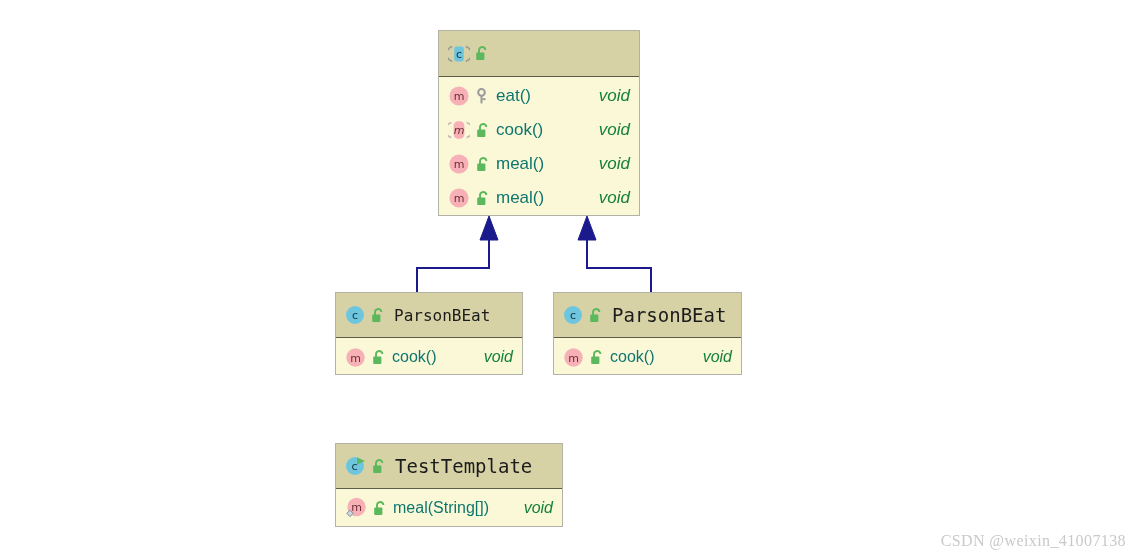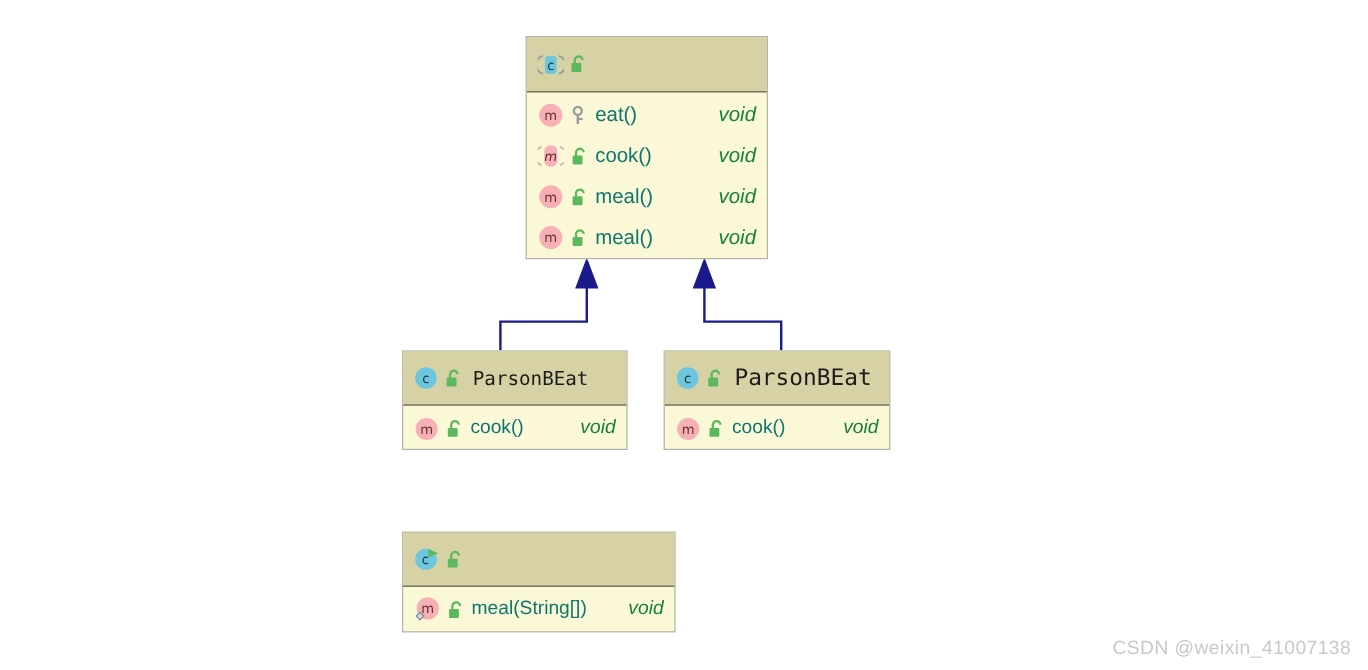"TestTemplate" span.umlname { html: none -> <span>TestTemplate</span> }
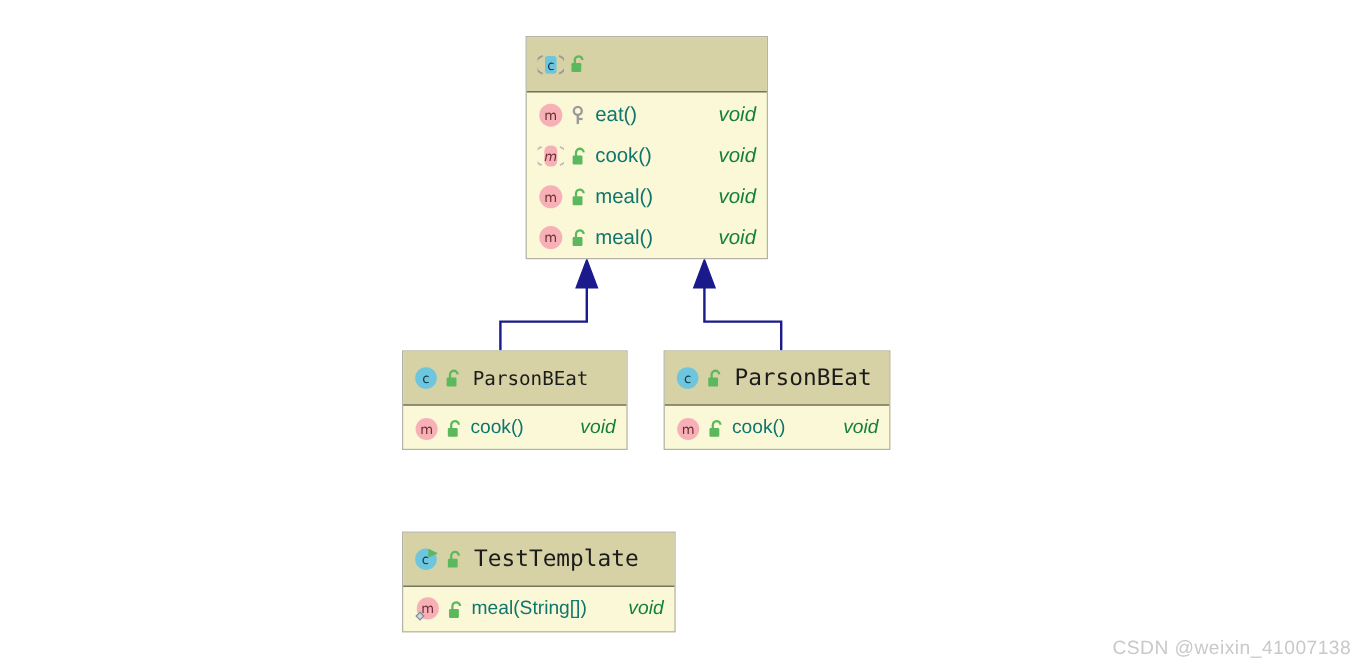"CSDN @weixin_41007138" #watermark { font-family: Liberation Sans, sans-serif -> Liberation Serif, serif }
